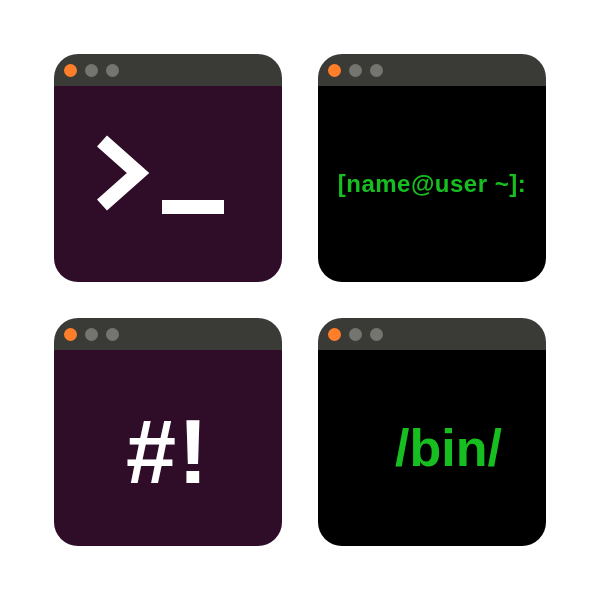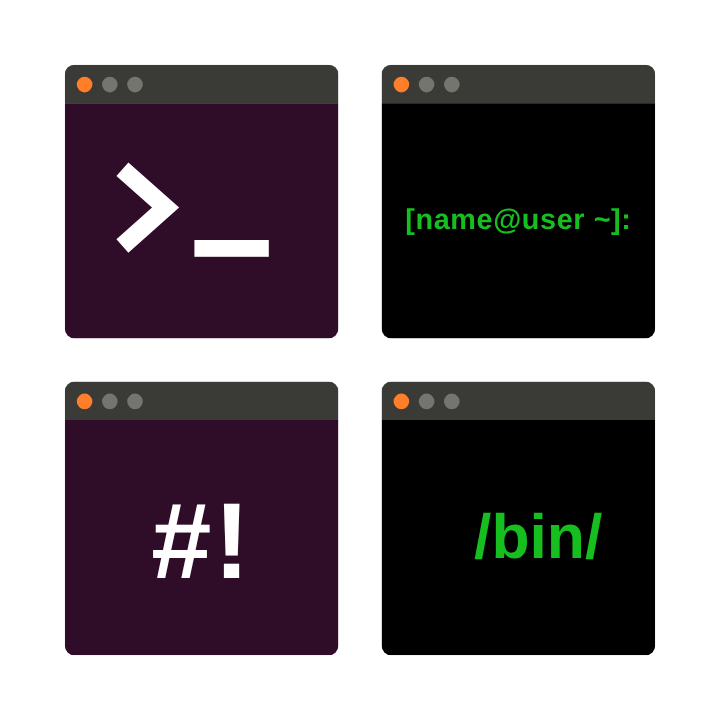"[name@user ~]:" .window { border-radius: 8px -> 24px }
